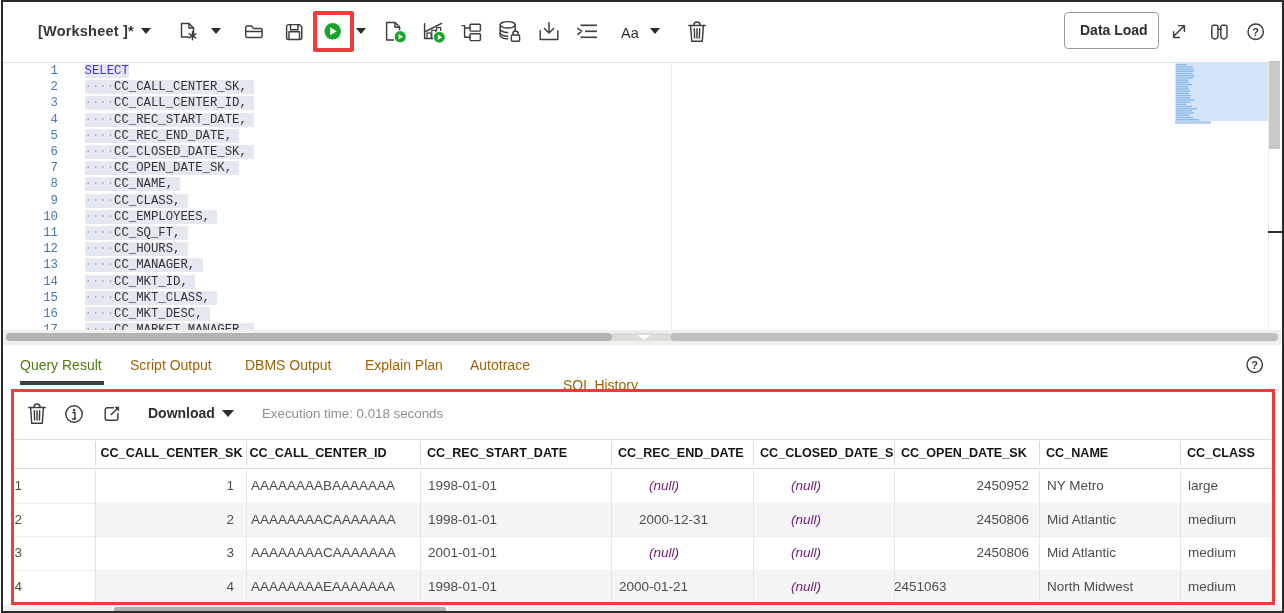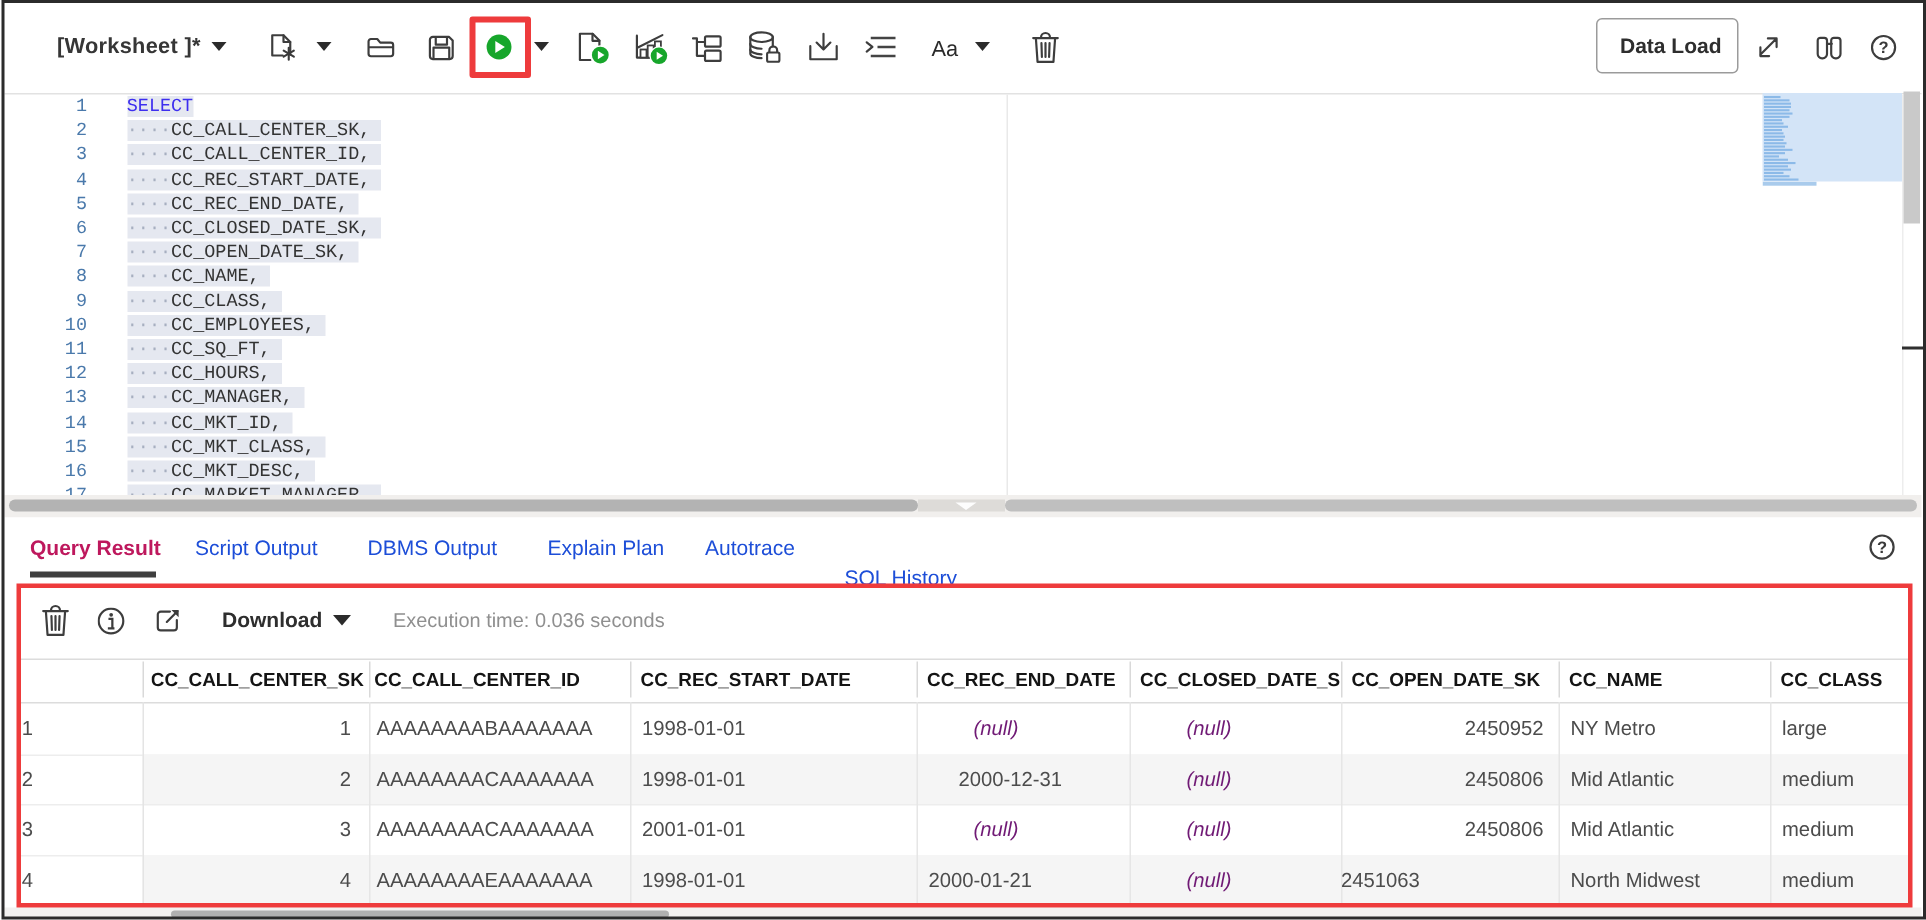"Query Result" .tab.act { color: #be185d -> #4d7c0f; font-weight: 700 -> 400 }
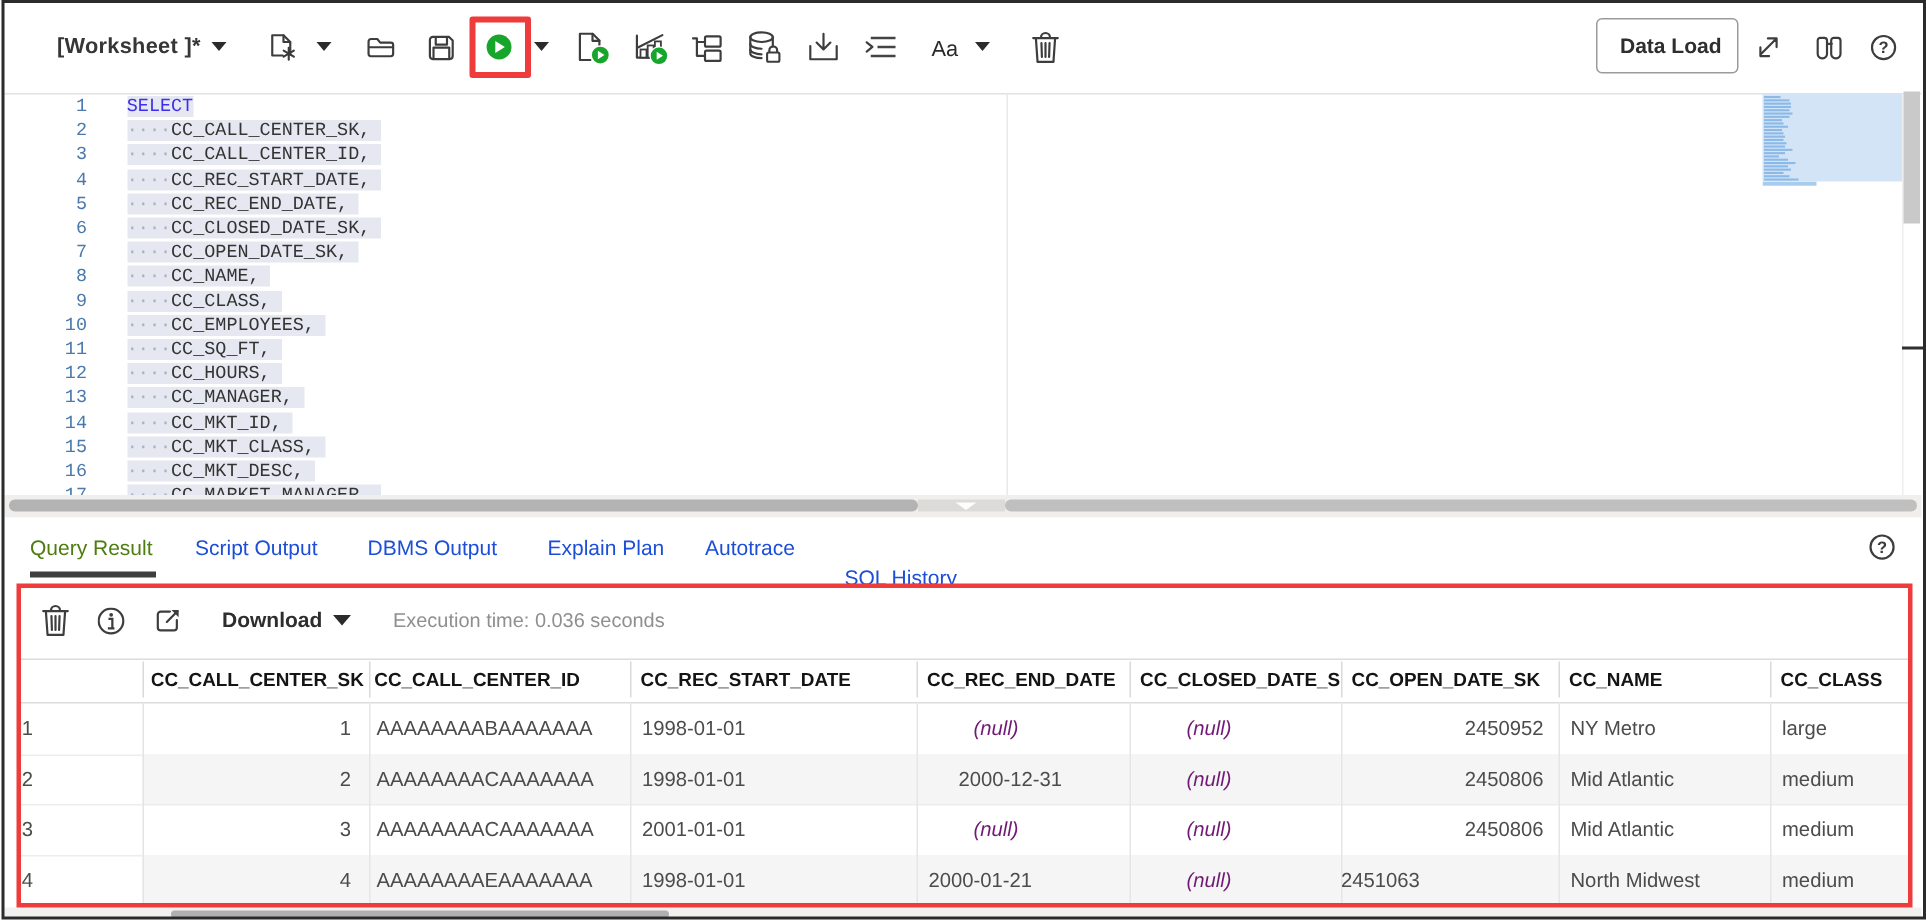"Script Output" .tab { color: #1d4ed8 -> #a16207 }
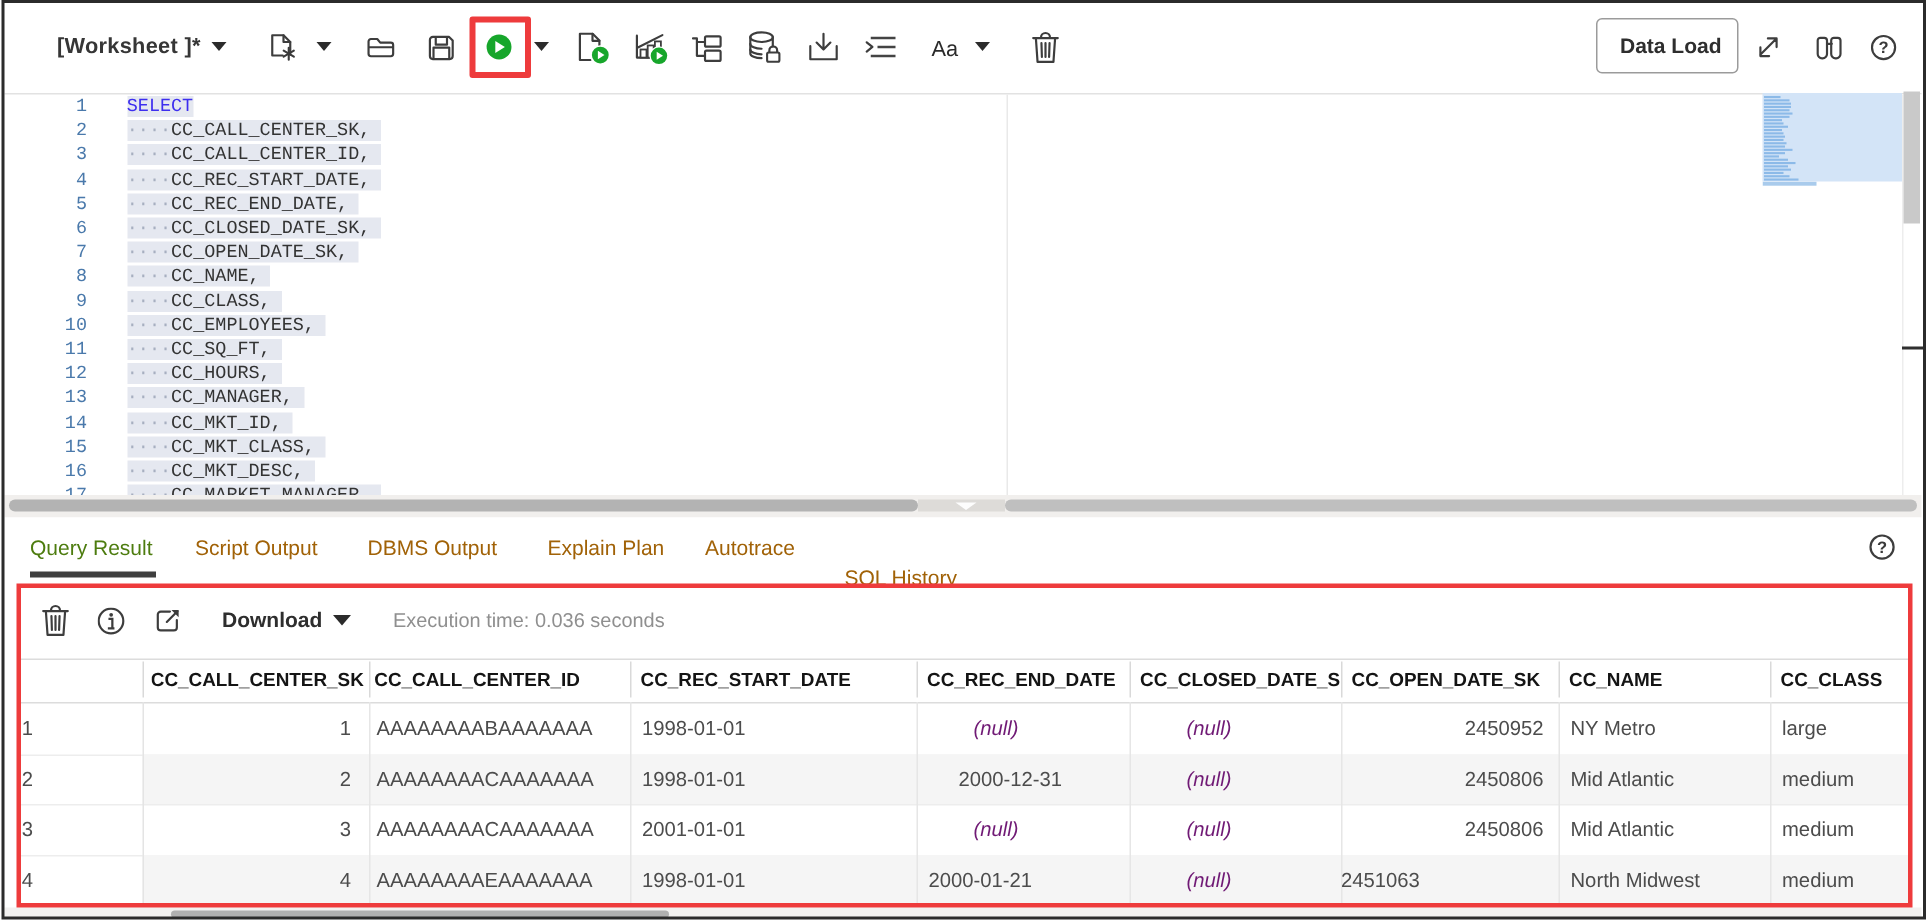"Execution time: 0.036 seconds" div.abs { text: 0.036 -> 0.018 }
